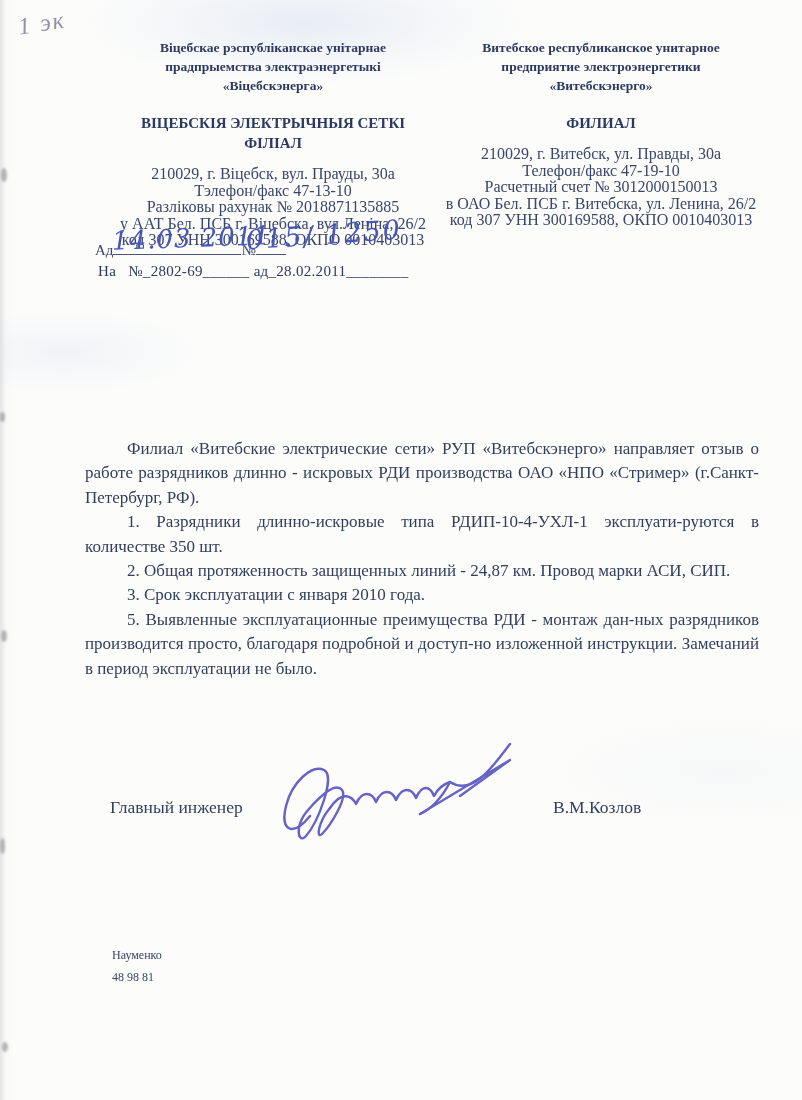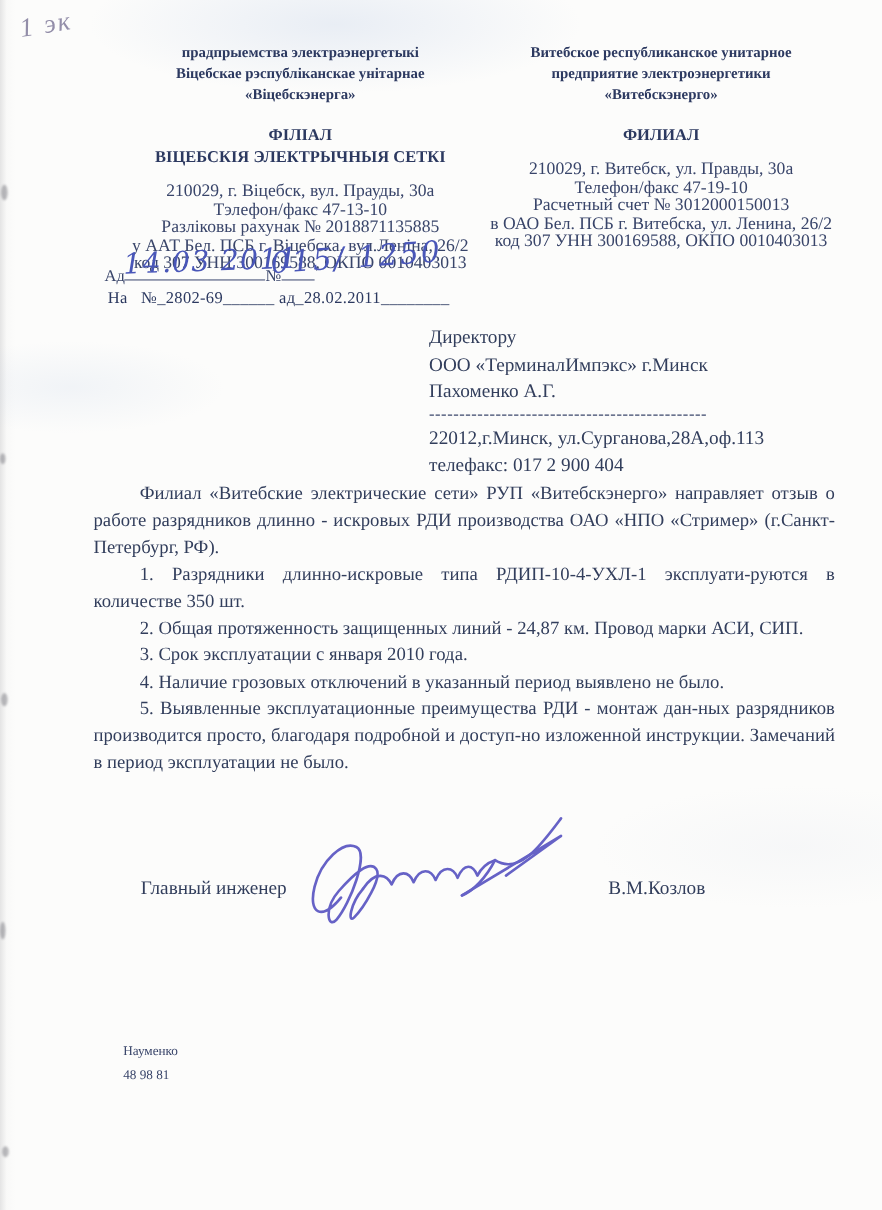"прадпрыемства электраэнергетыкі" div { order: before "Віцебскае рэспубліканскае унітарнае" -> after "Віцебскае рэспубліканскае унітарнае" }
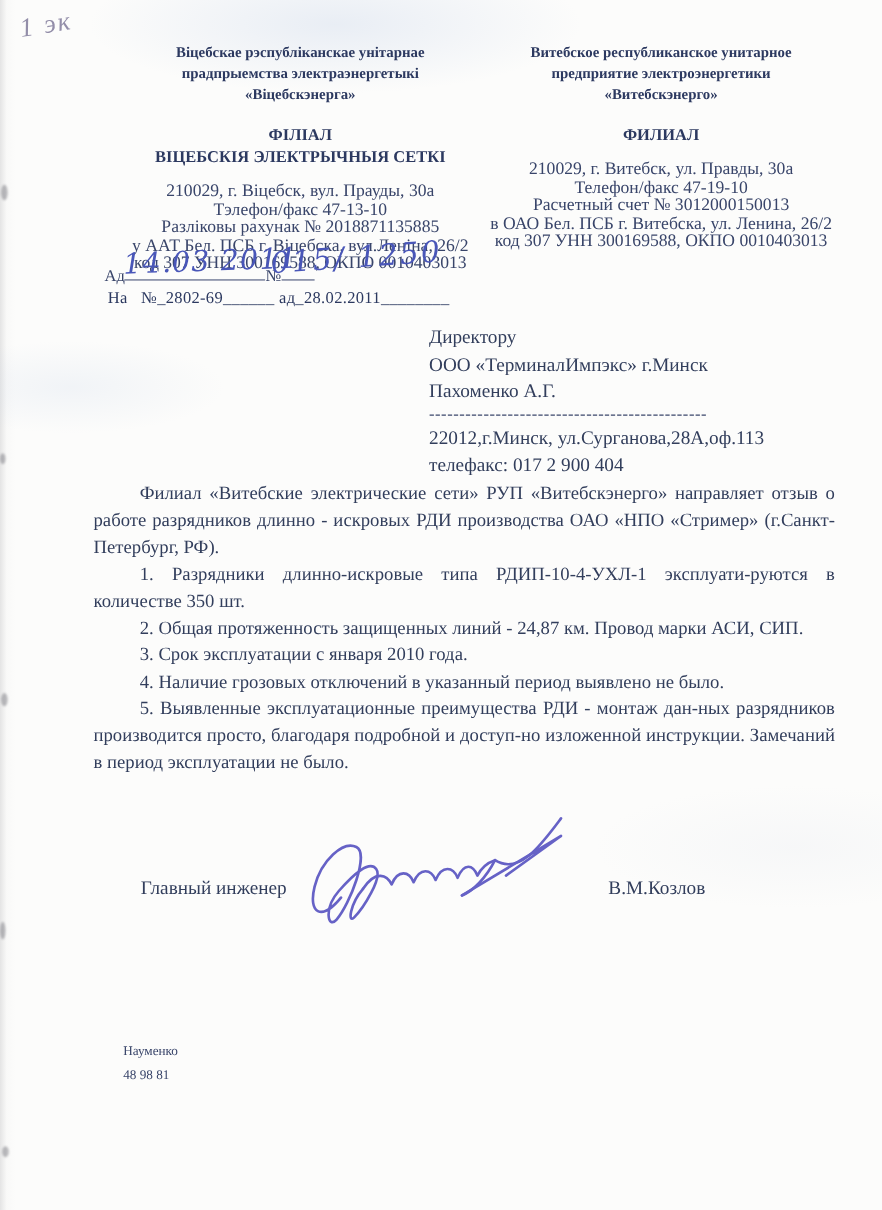"ФІЛІАЛ" div { order: before "ВІЦЕБСКІЯ ЭЛЕКТРЫЧНЫЯ СЕТКІ" -> after "ВІЦЕБСКІЯ ЭЛЕКТРЫЧНЫЯ СЕТКІ" }
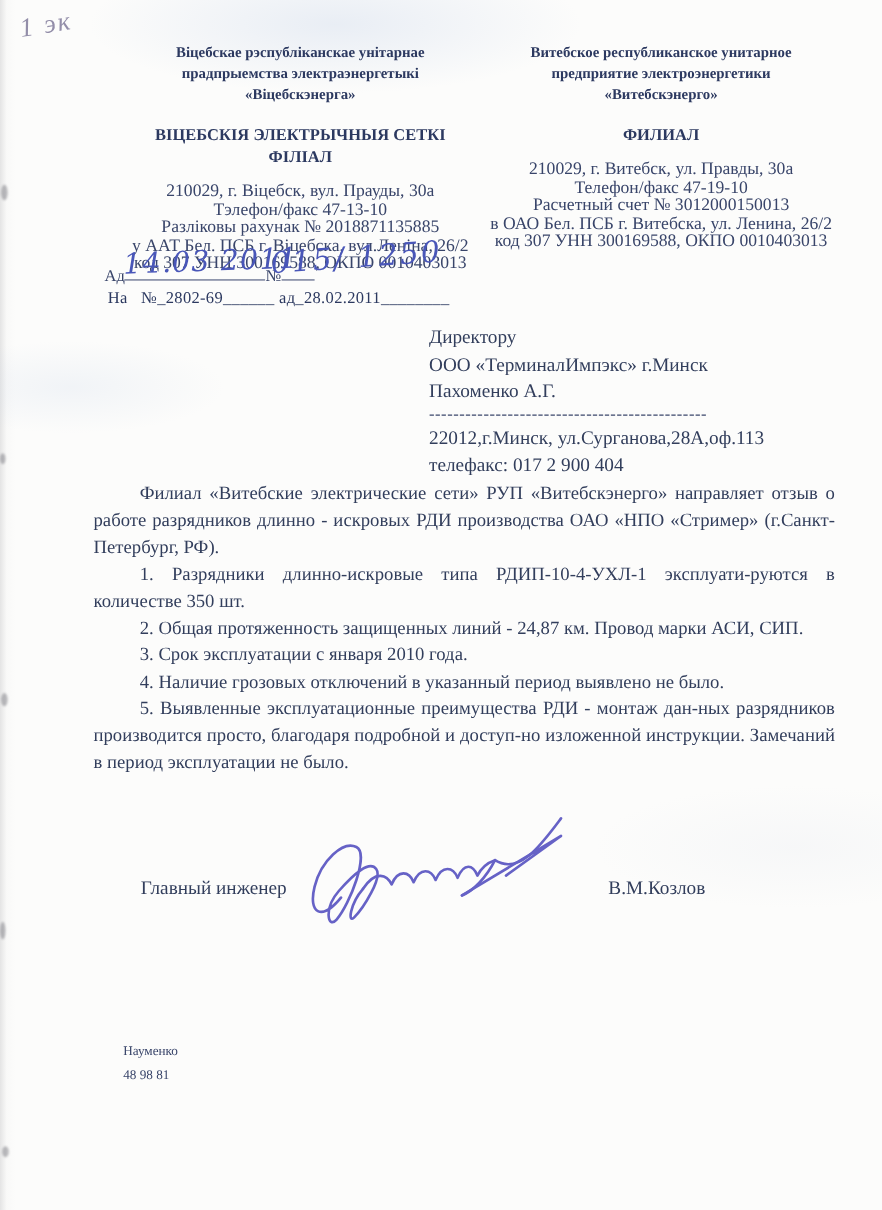"Директору" div.recipient { html: <div> <div>Директору</div> <div>ООО «ТерминалИмпэкс» г.Минск</div> <div>Пахоменко А.Г.</div> <div>----------------------------------------------</div> <div>22012,г.Минск, ул.Сурганова,28А,оф.113</div> <div>телефакс: 017 2 900 404</div> </div> -> none }
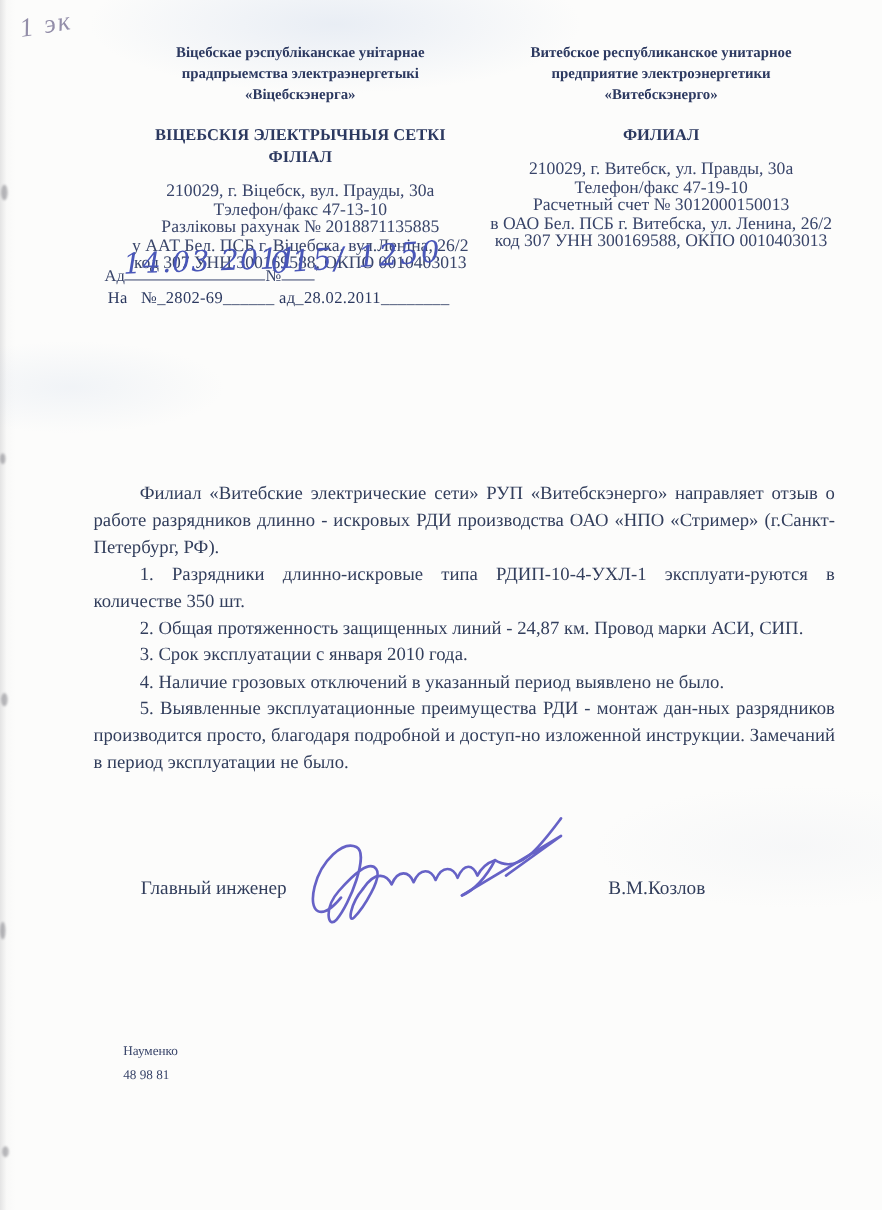"4. Наличие грозовых отключений в" p { html: <p>4. Наличие грозовых отключений в указанный период выявлено не было.</p> -> none }
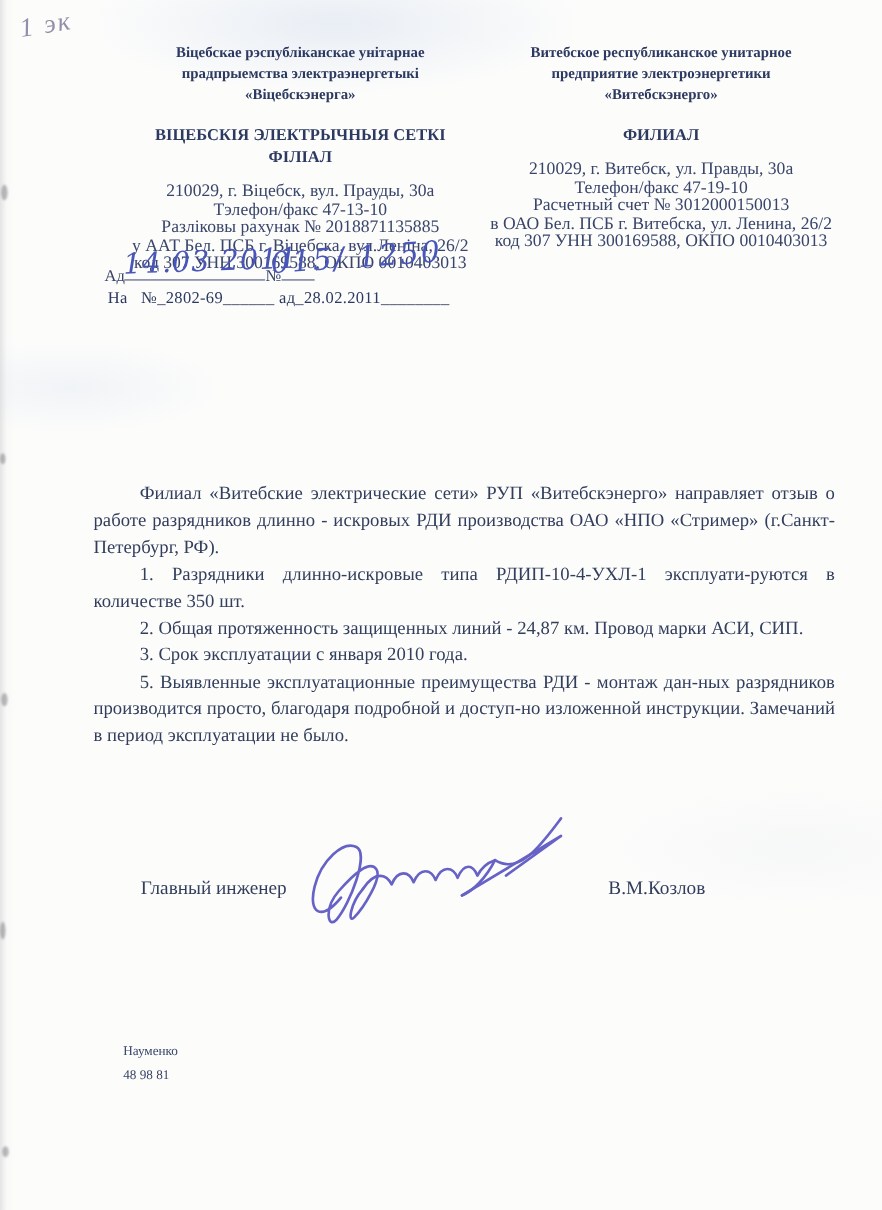"Главный инженер" .sig-role { margin-left: 18px -> none }
